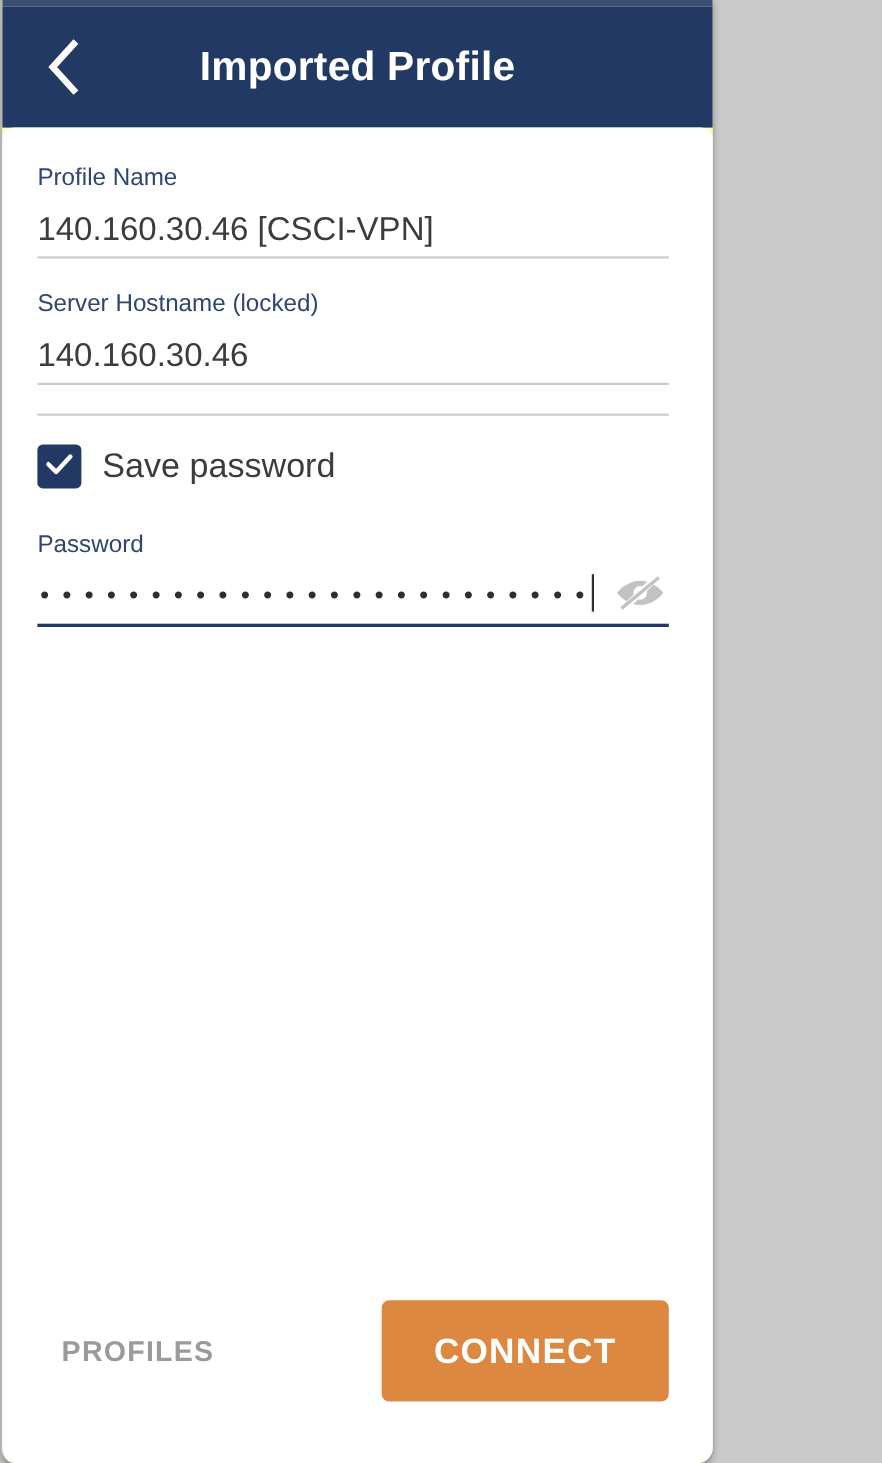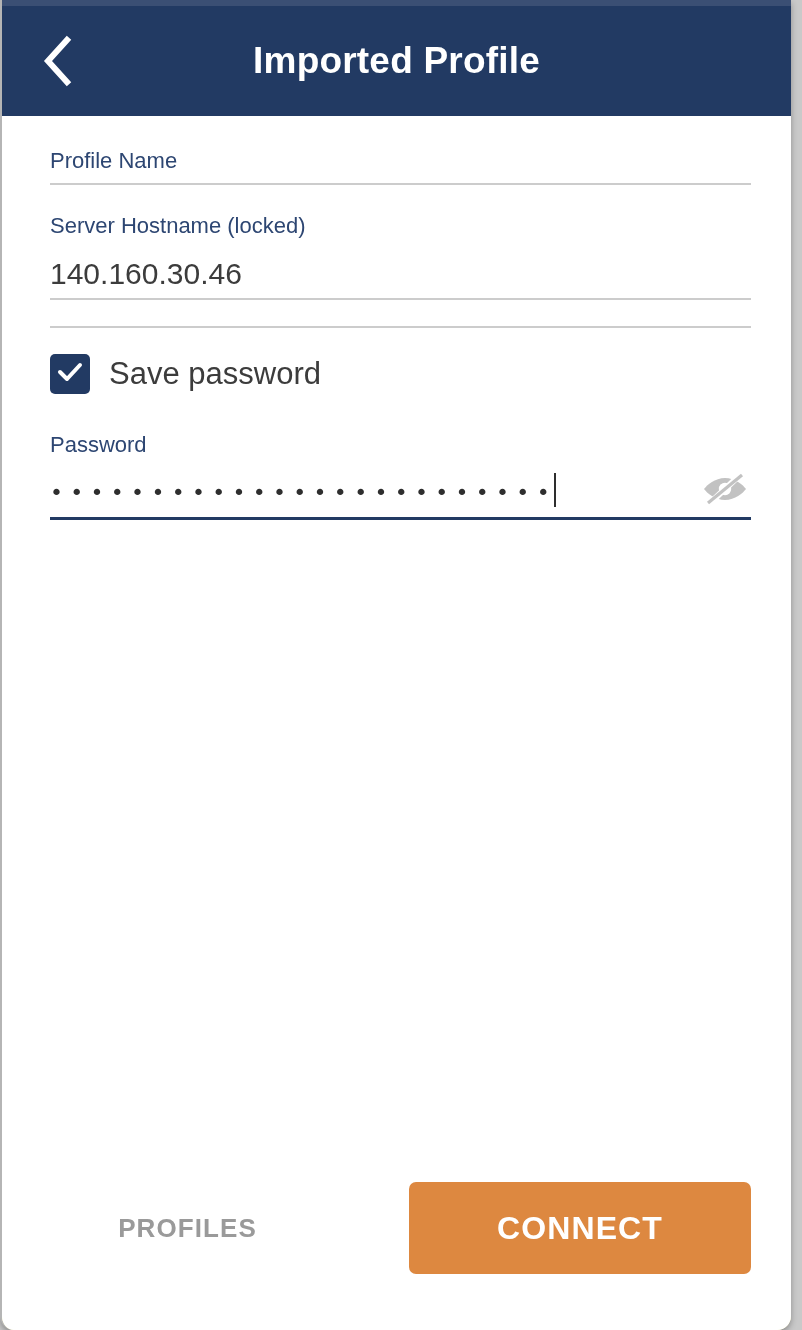"Imported Profile" #app-window { width: 791px -> 648px }
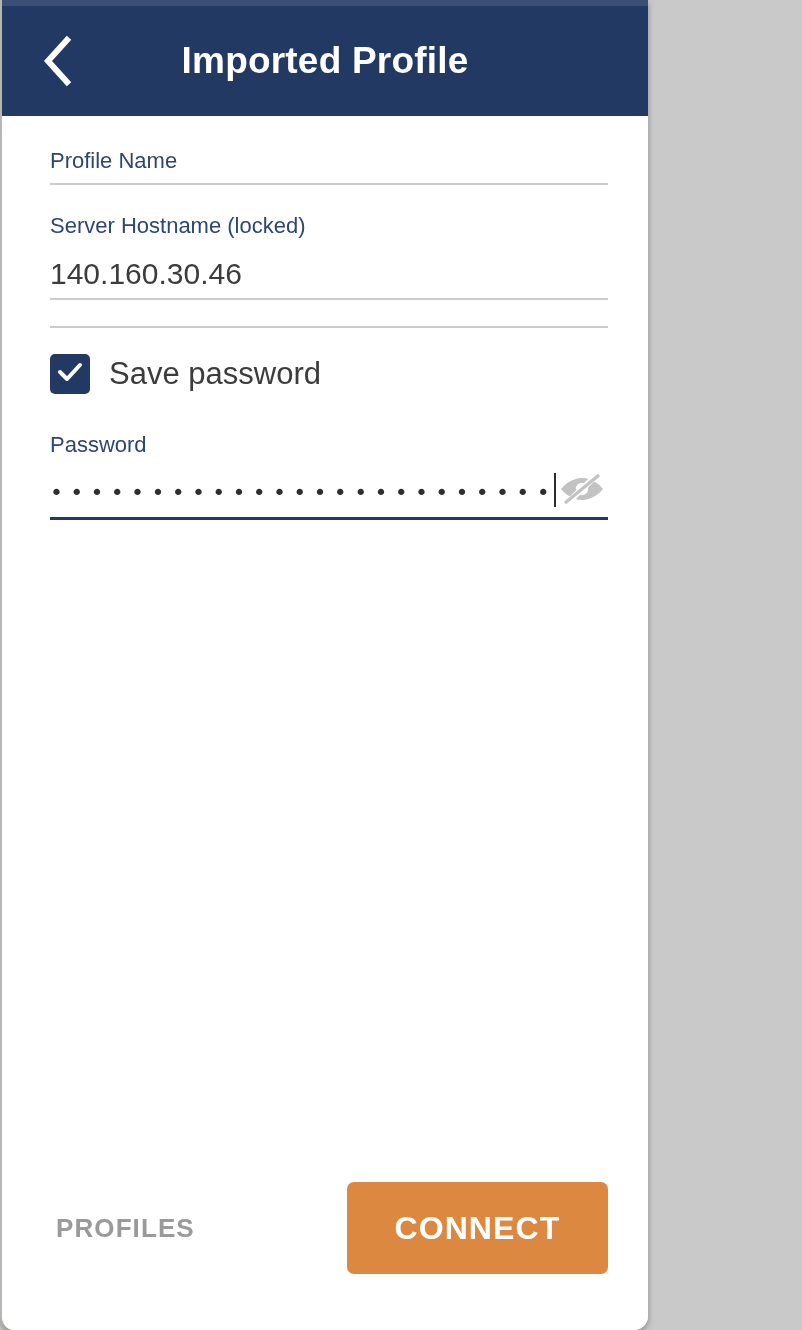"Profile Name" .form-body { border-radius: none -> 11px; padding: 30px 40px 0 48px -> 30px 40px 0 32px }
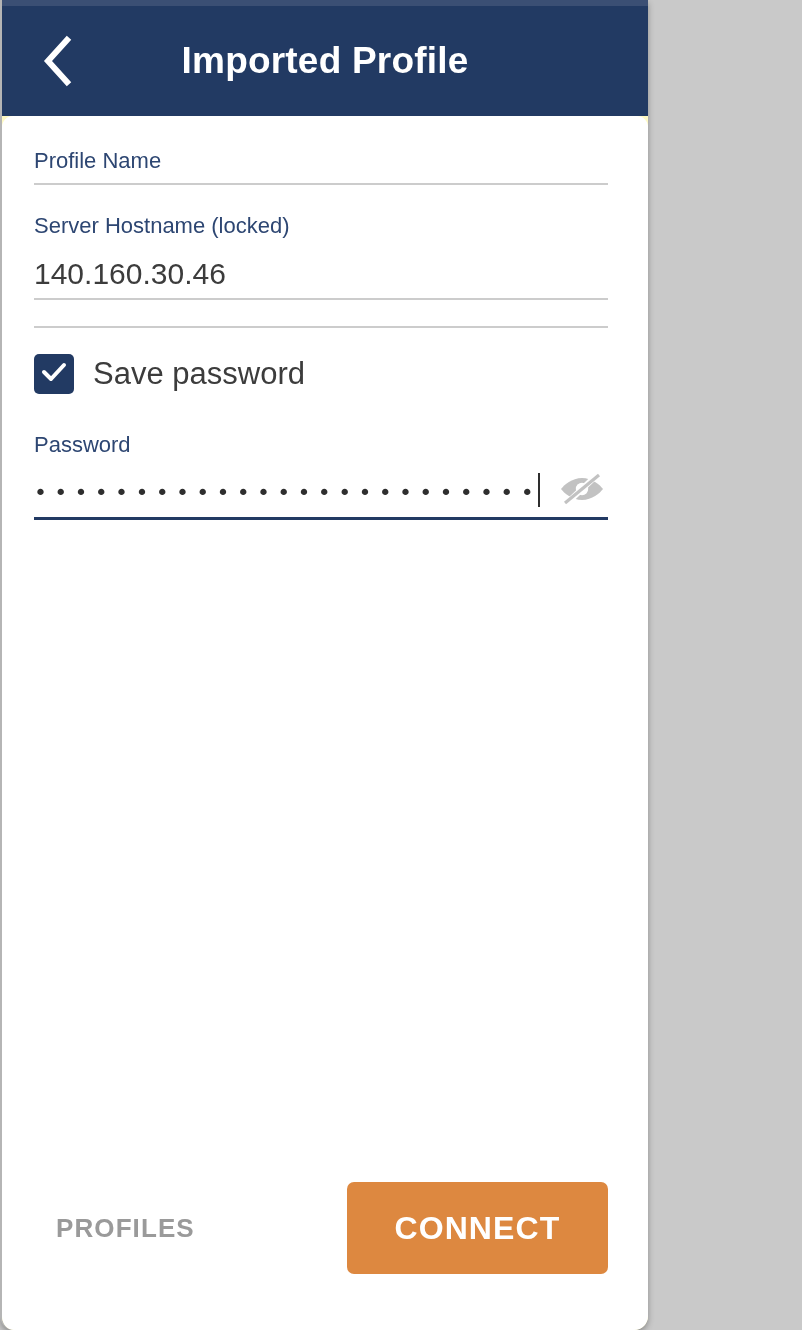"140.160.30.46 [CSCI-VPN]" div.field-value-row { html: none -> <div> <div>140.160.30.46 [CSCI-VPN]</div> </div> }
